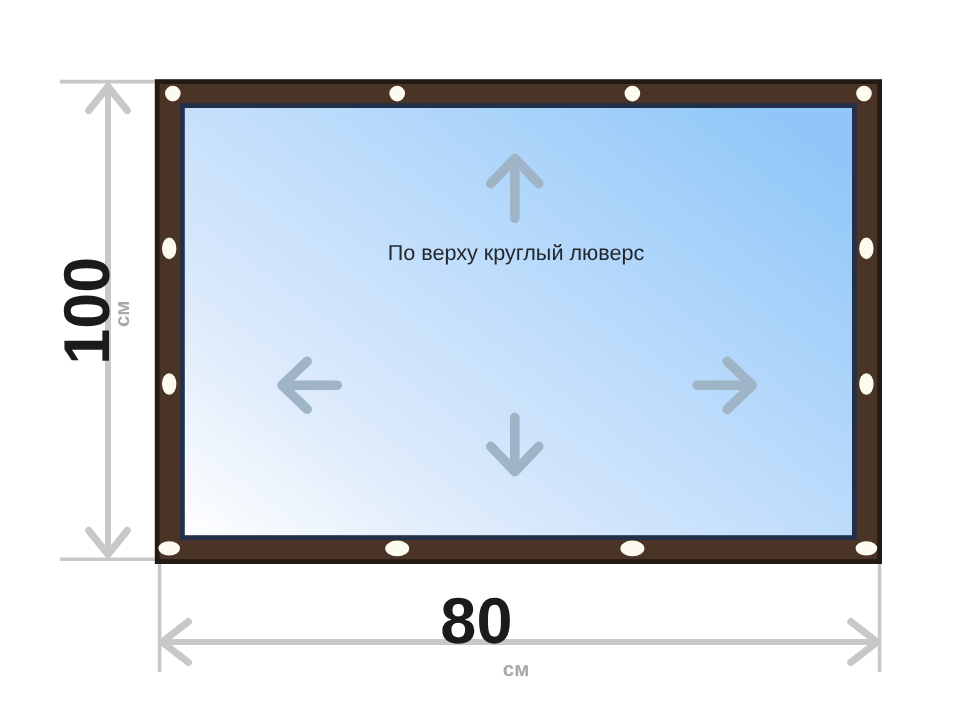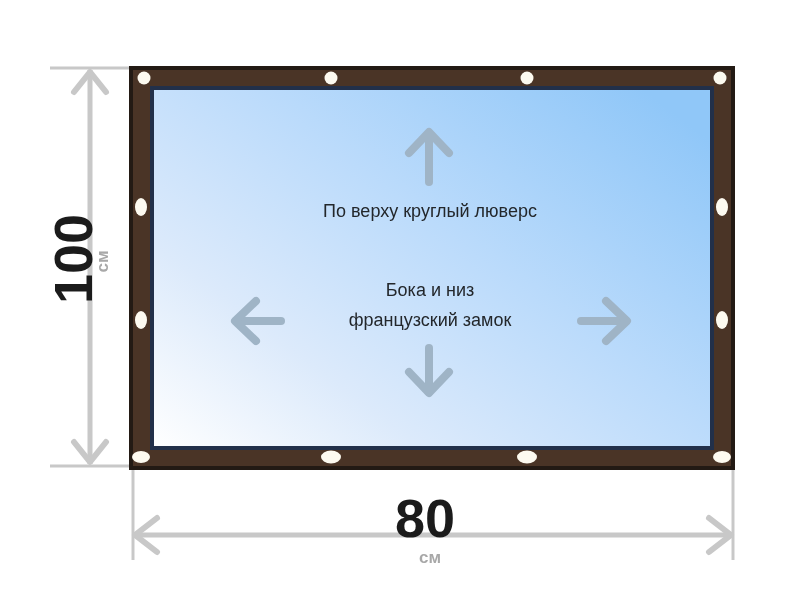"Бока и низ" div.fabric-text { html: <div> <div>Бока и низ</div> <div>французский замок</div> </div> -> none }
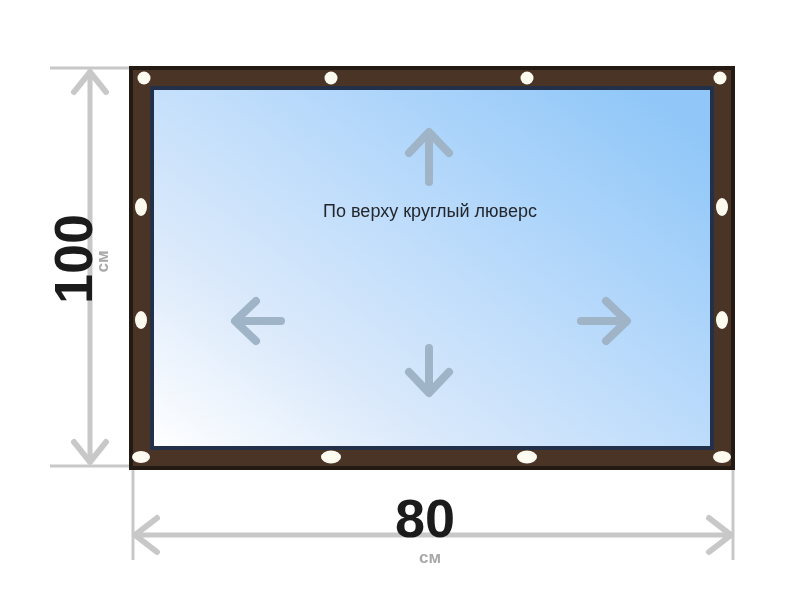"80" #width-number { margin-left: 28px -> none }
